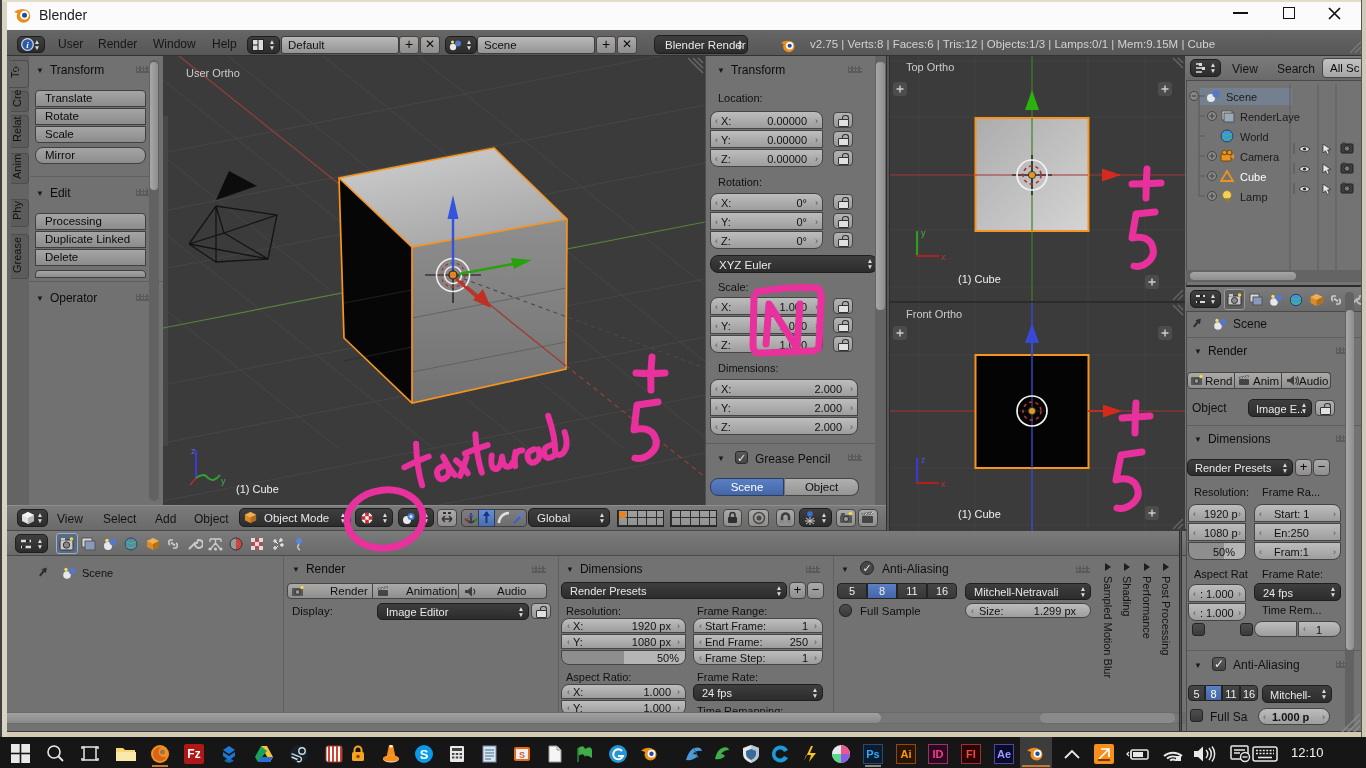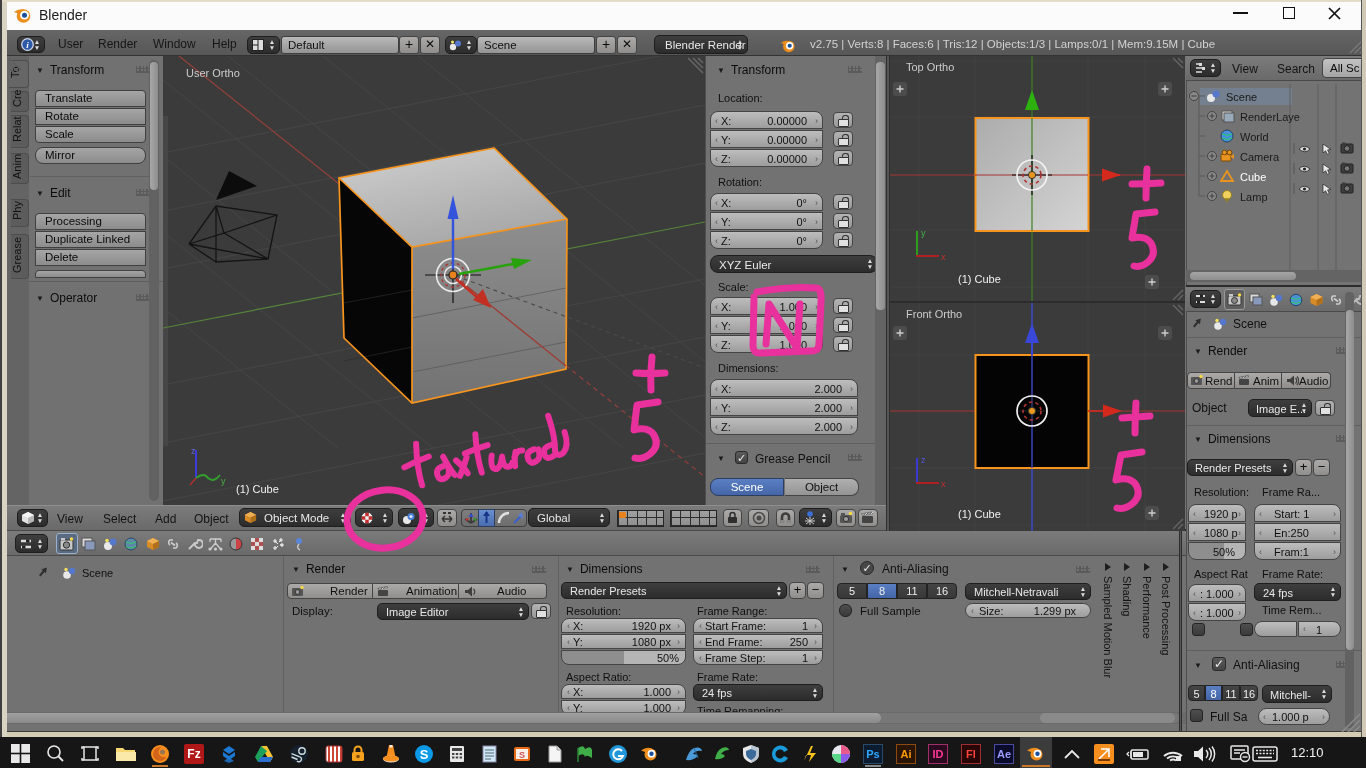"1.000 p" b { font-weight: normal -> bold }
